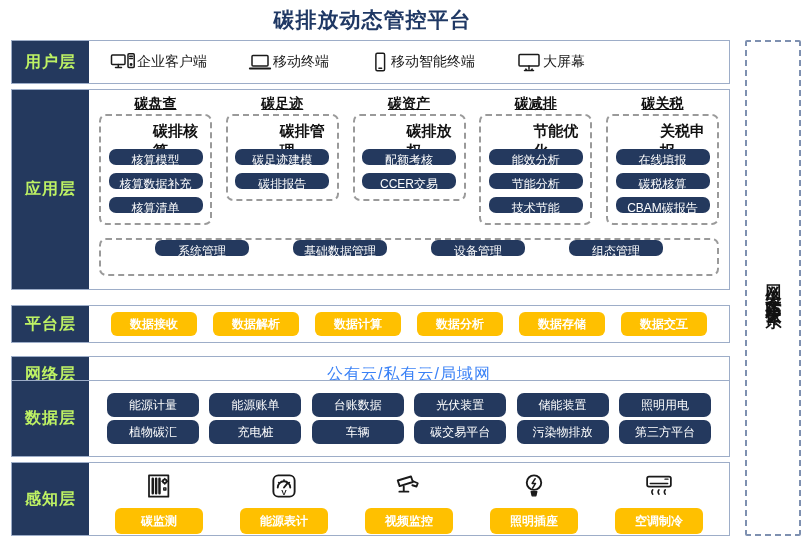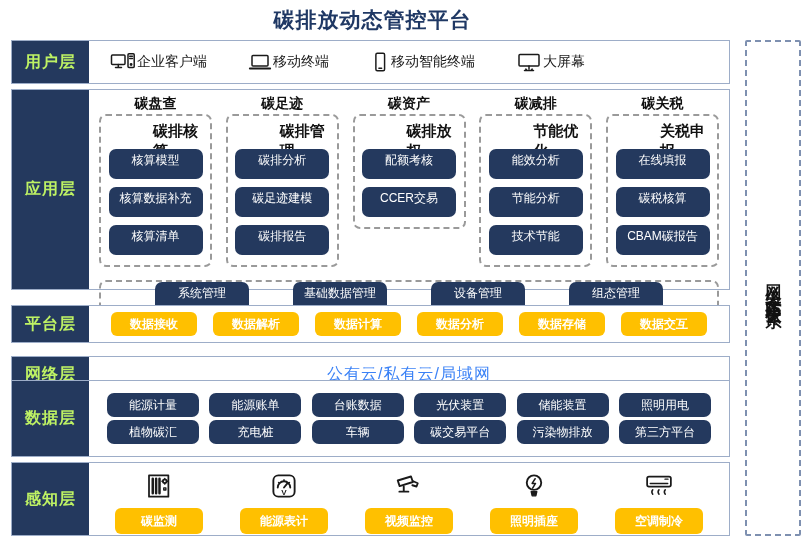"碳盘查" .group-header { text-decoration: none -> underline }
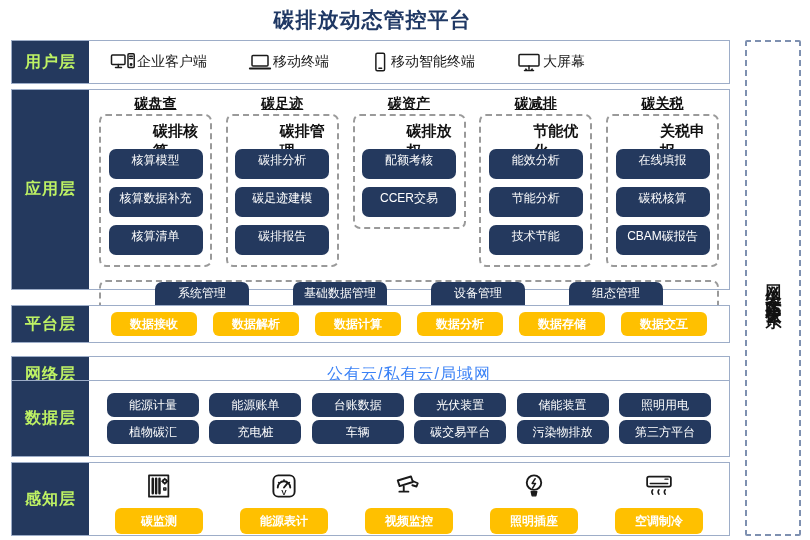"核算模型" .pill-navy { height: 30px -> 16px }
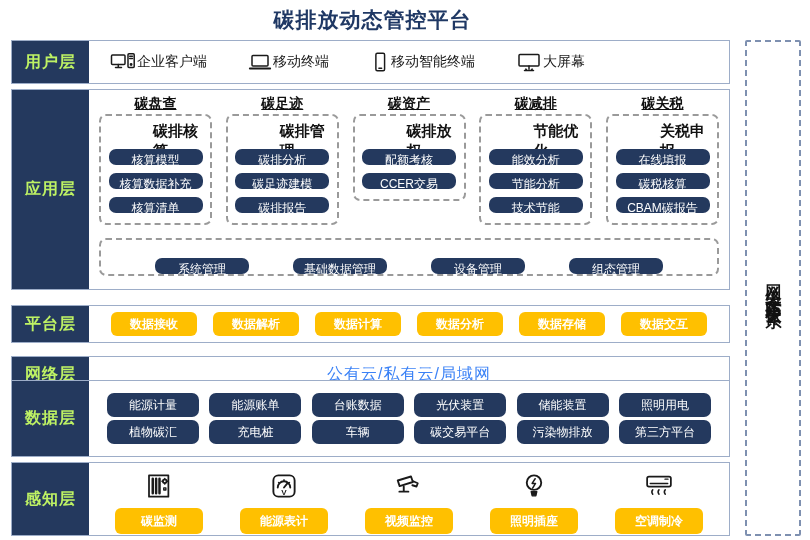"碳排分析" span.pill-navy { html: <span>碳排分析</span> -> none }
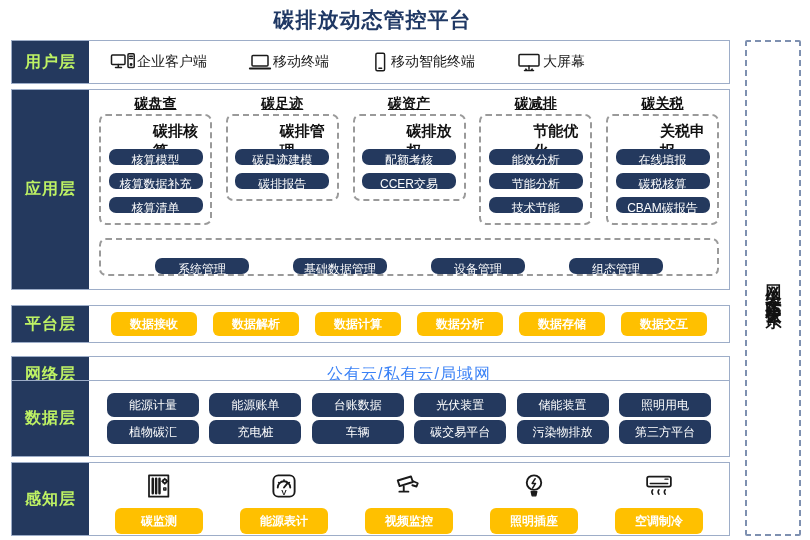"系统管理" .common-box { align-items: flex-end -> flex-start }
